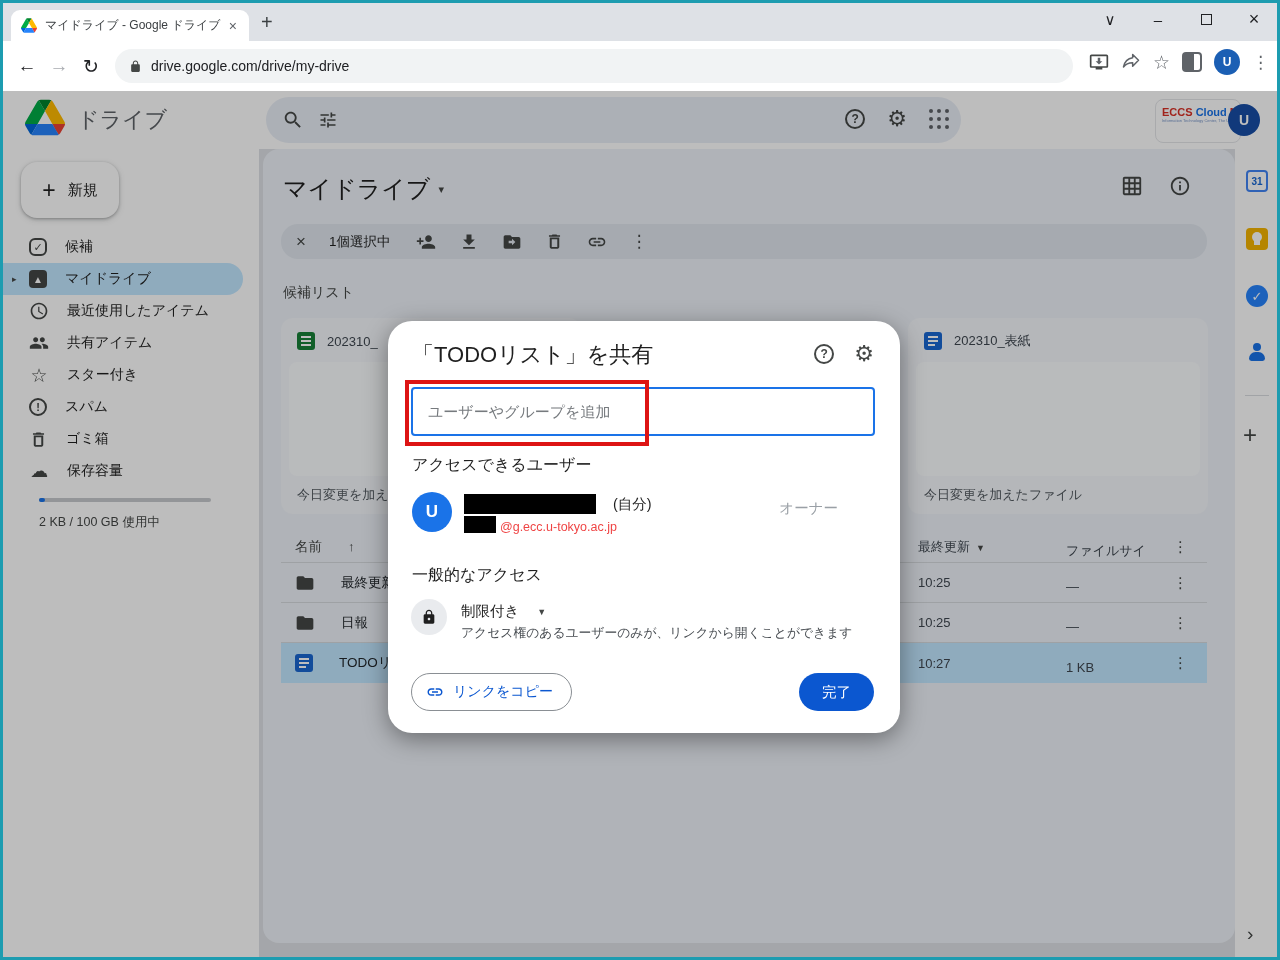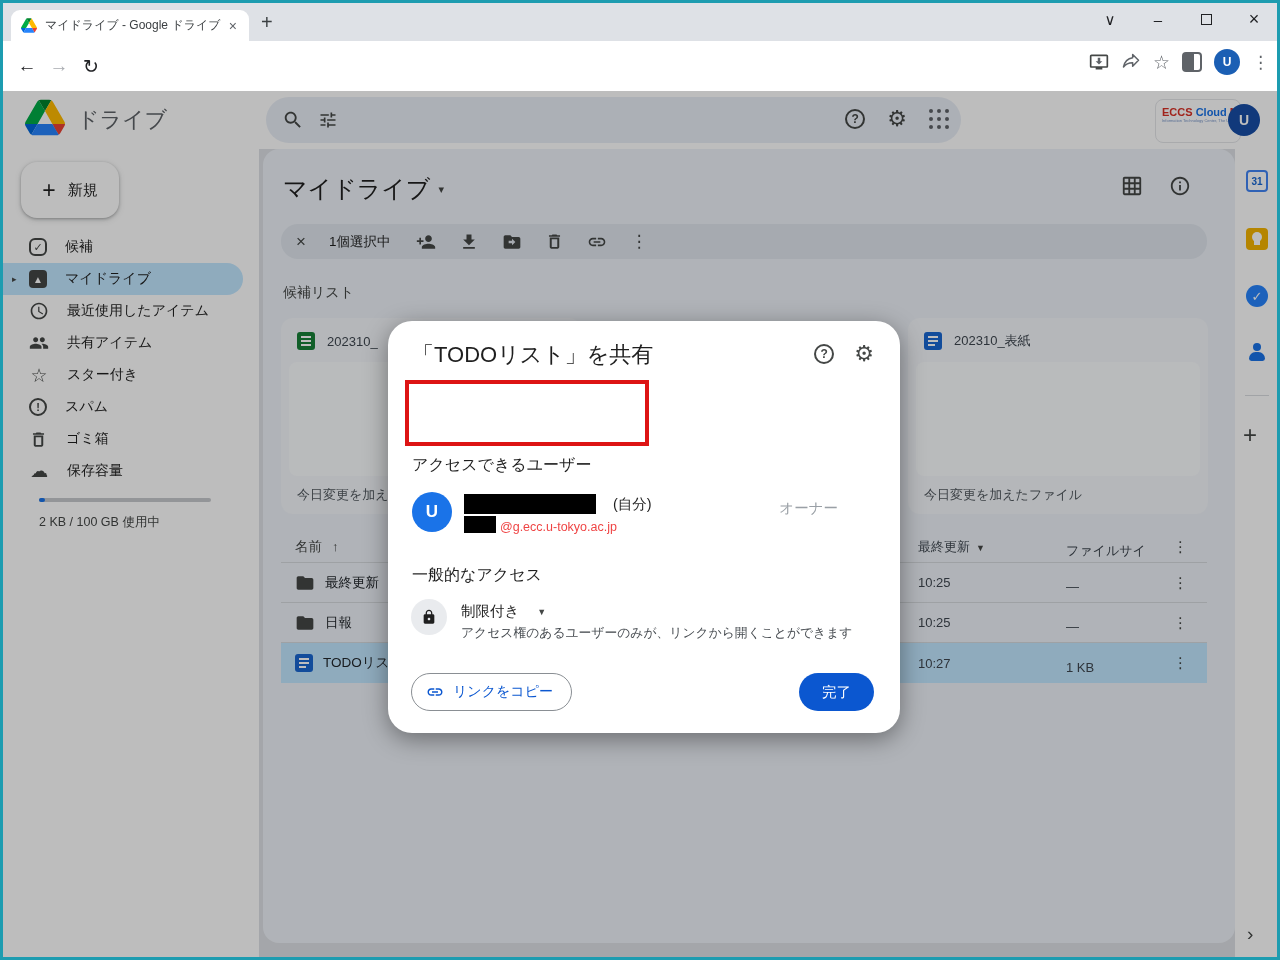"drive.google.com/drive/my-drive" div.urlbar { html: none -> <div> <svg> <path></path> </svg> <span>drive.google.com/drive/my-drive</span> </div> }
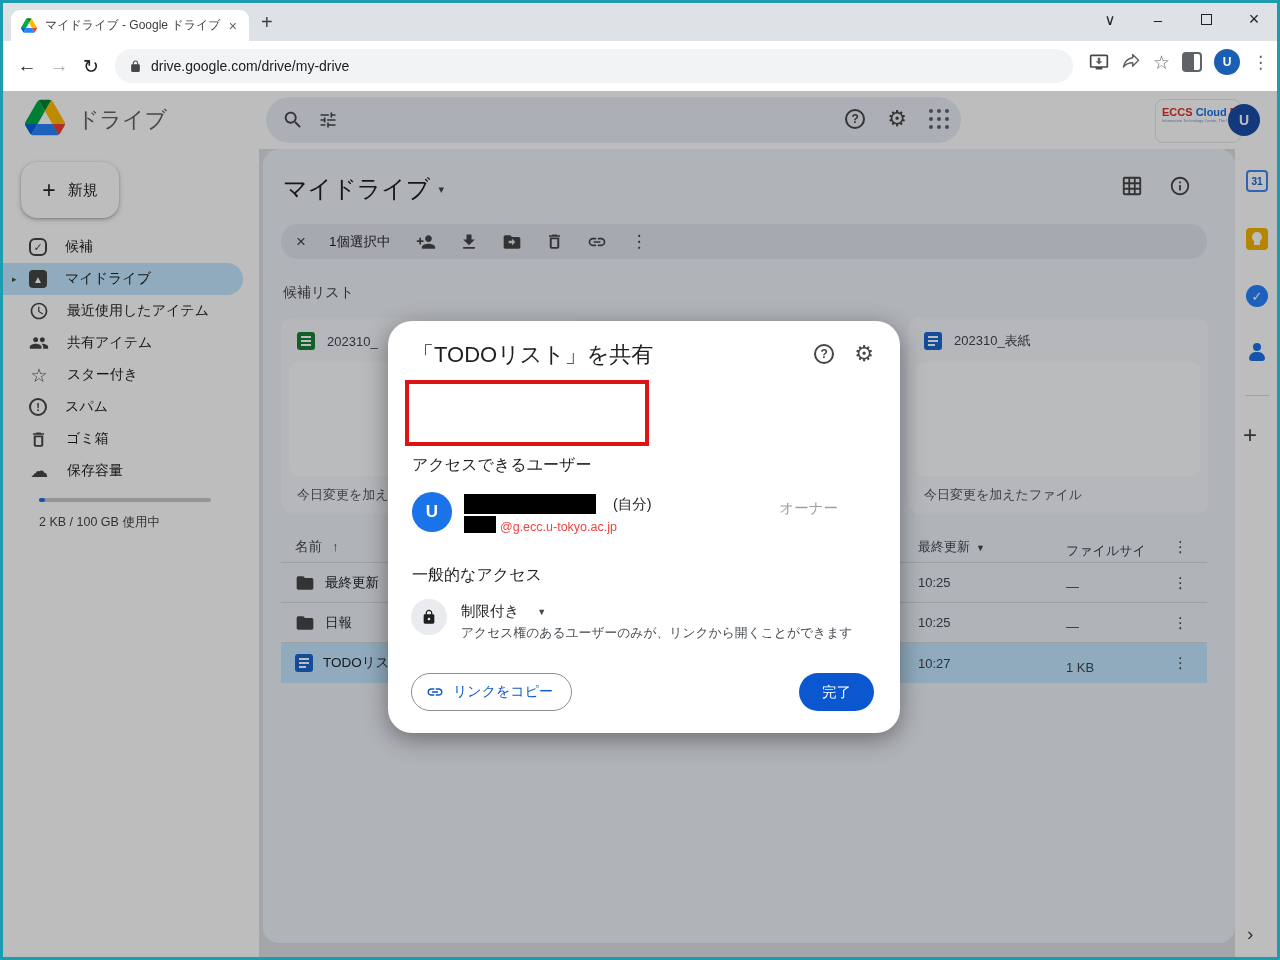"ユーザーやグループを追加" input.dlg-input { html: none -> <input> }
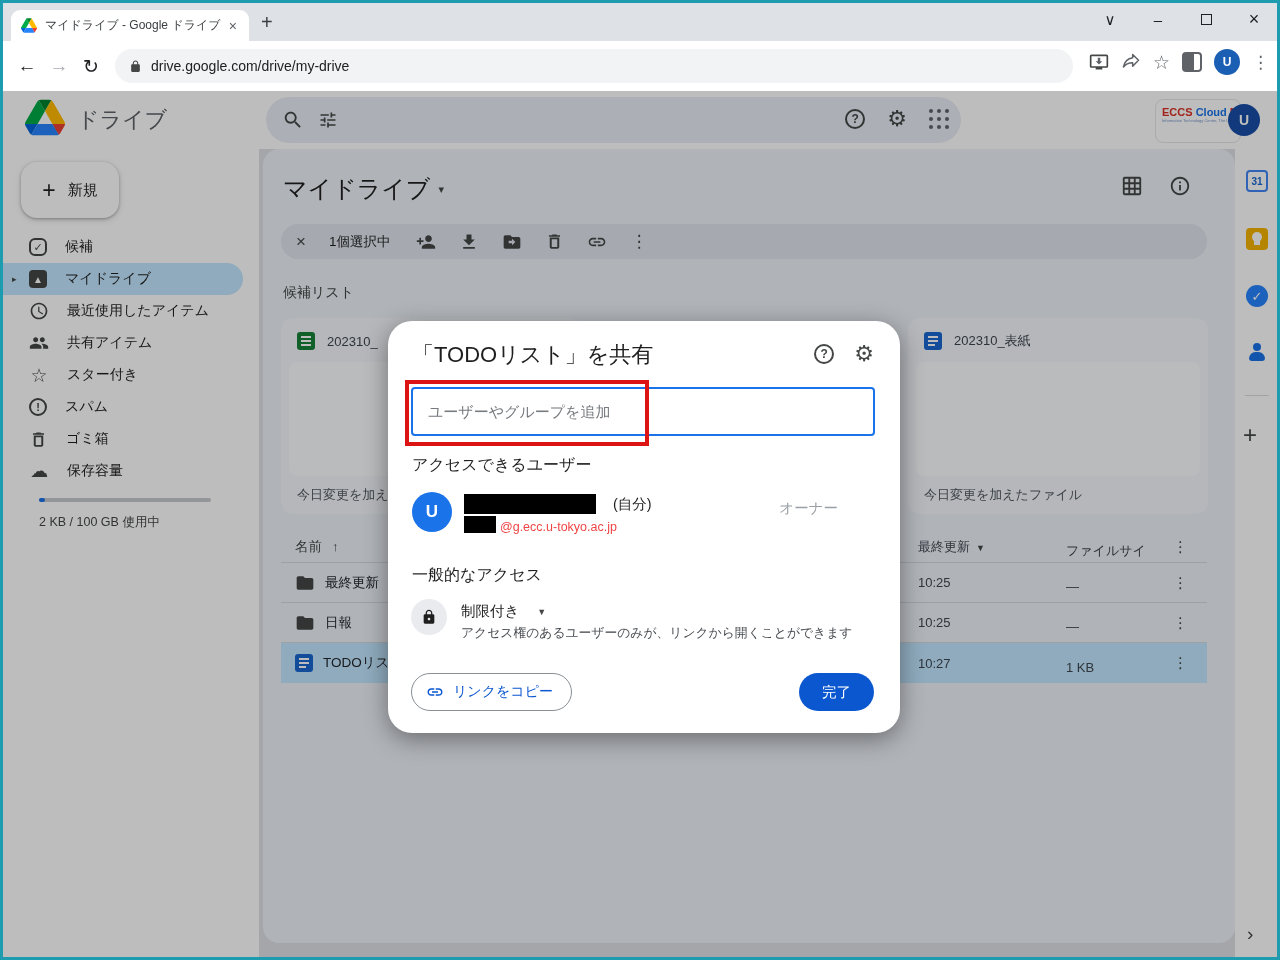"名前" .col-name { gap: 0 -> 16px }
